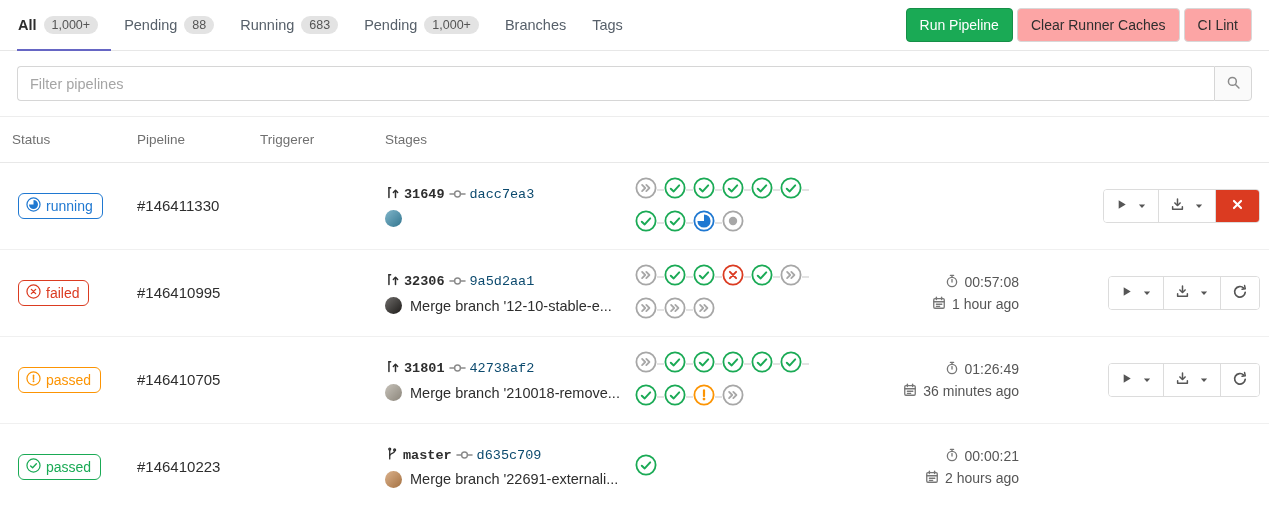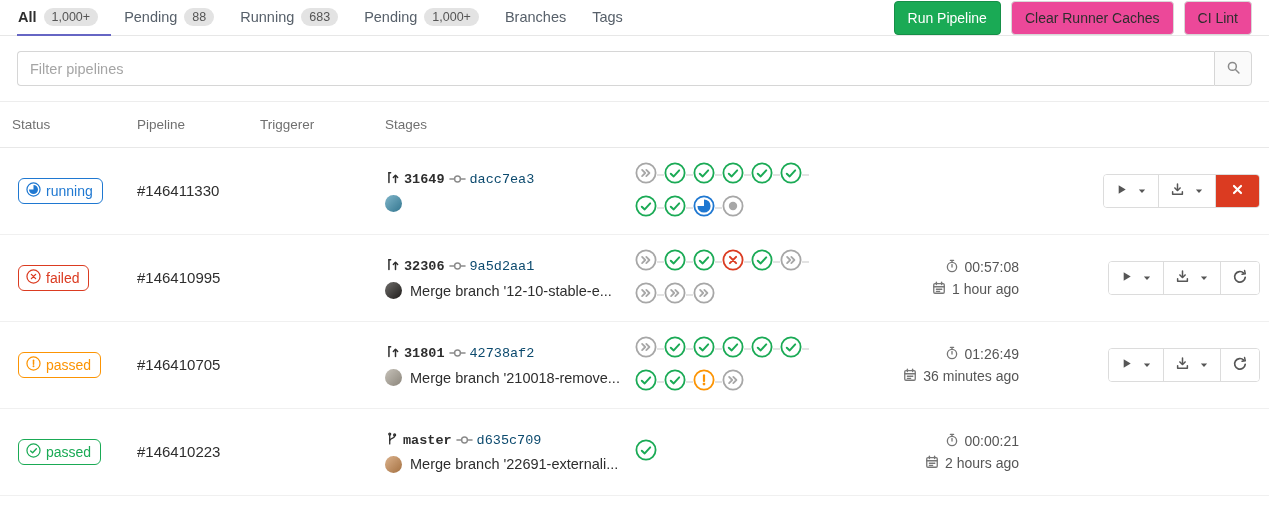"All" .tabbar { height: 36px -> 51px }
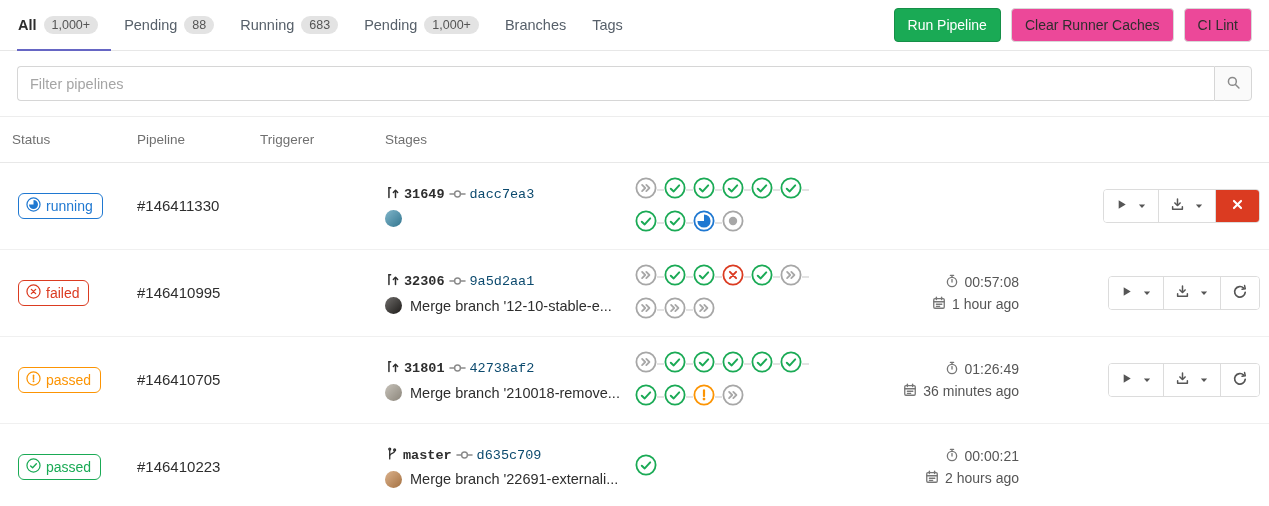"Run Pipeline" .btn-row { gap: 10px -> 4px }
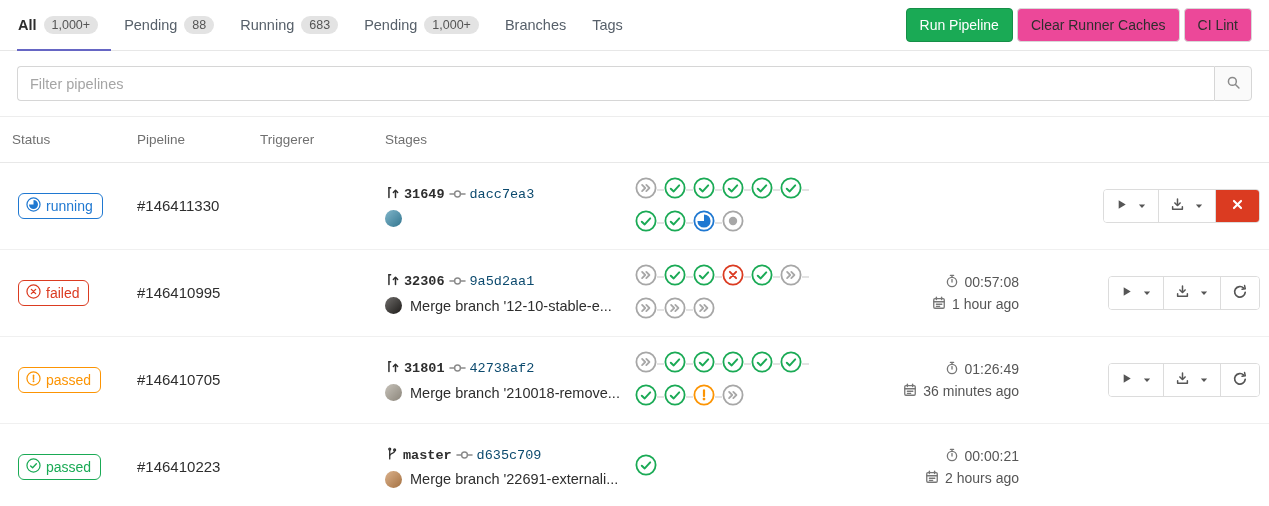"Clear Runner Caches" .btn { background: #ec4899 -> #fca5a5 }
